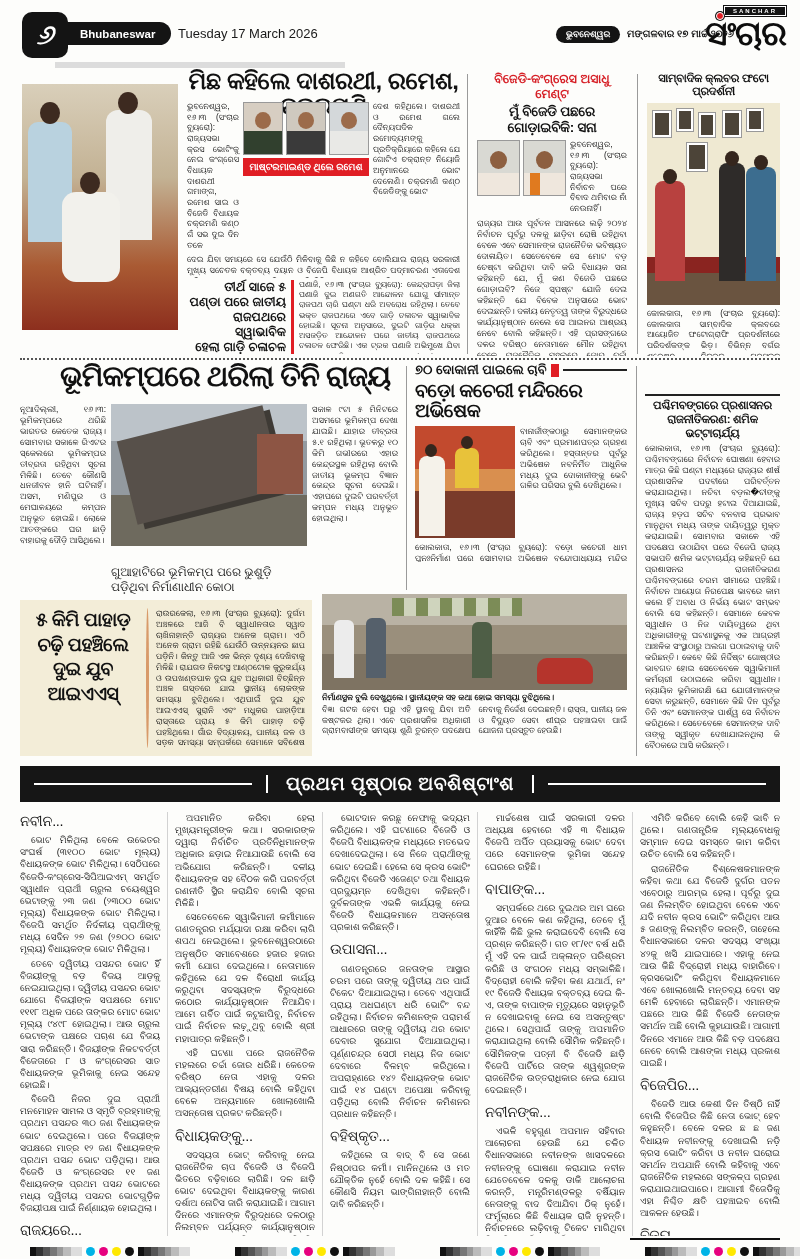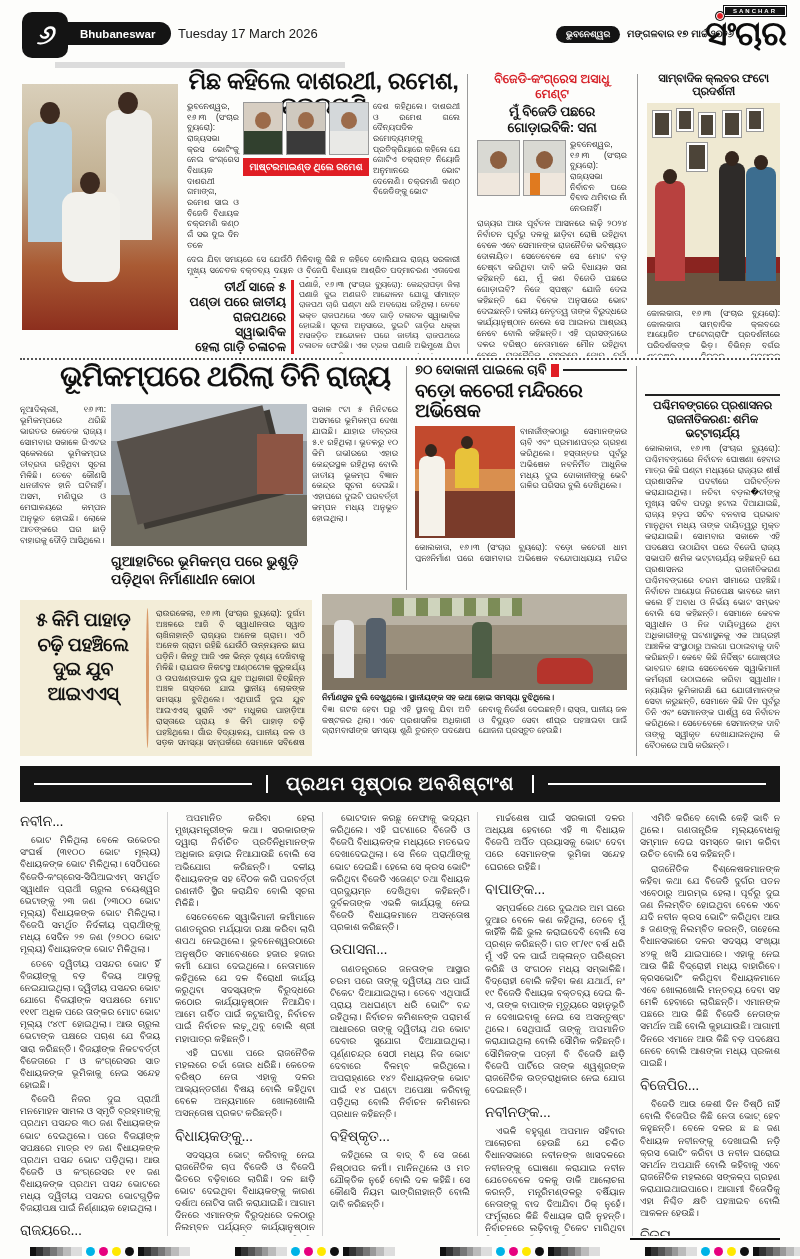"ଗୁଆହାଟିରେ ଭୂମିକମ୍ପ ପରେ ଭୁଶୁଡ଼ି ପଡ଼ିଥିବା" .q-cap { font-size: 14px -> 12px; font-weight: bold -> normal; margin-top: 7px -> 19px }
